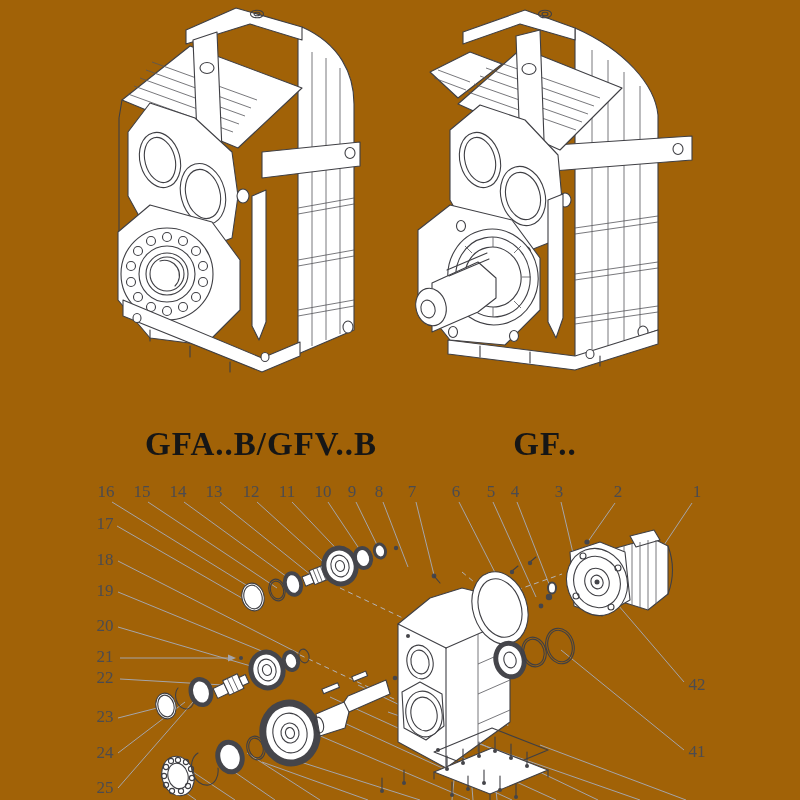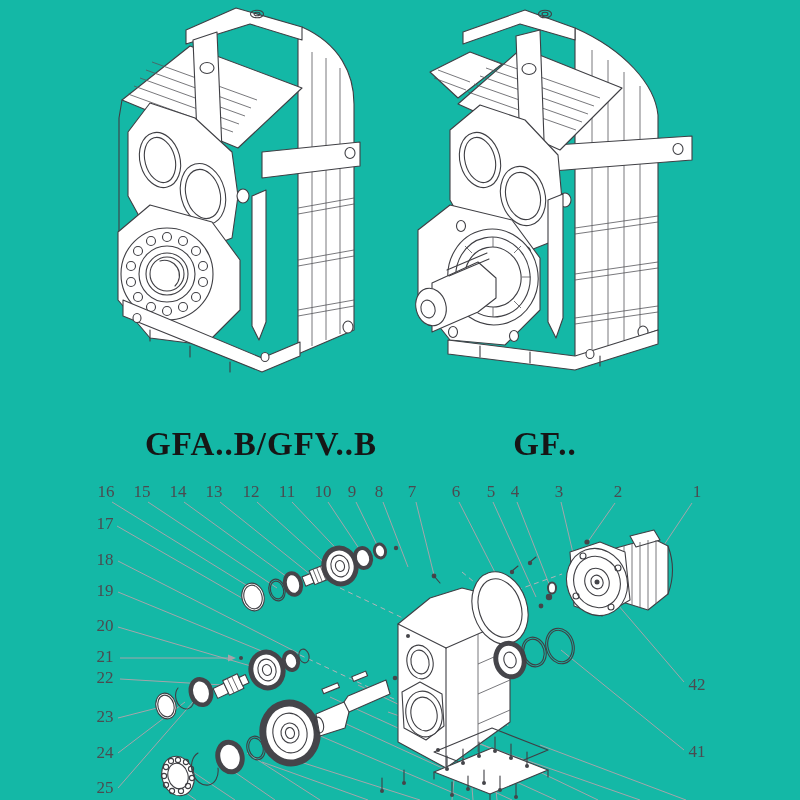"GFA..B/GFV..B" .stage { background: #14b8a6 -> #a16207 }
